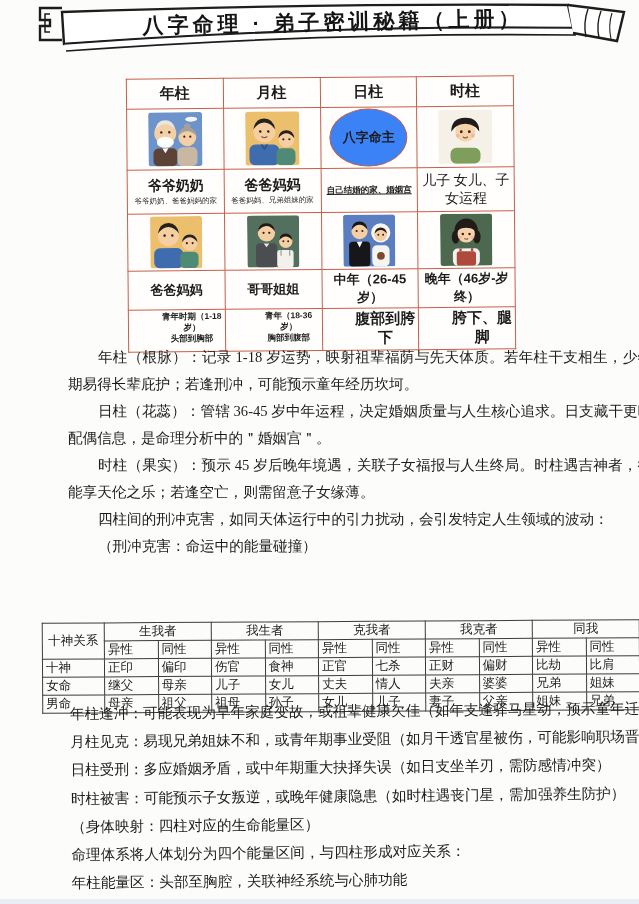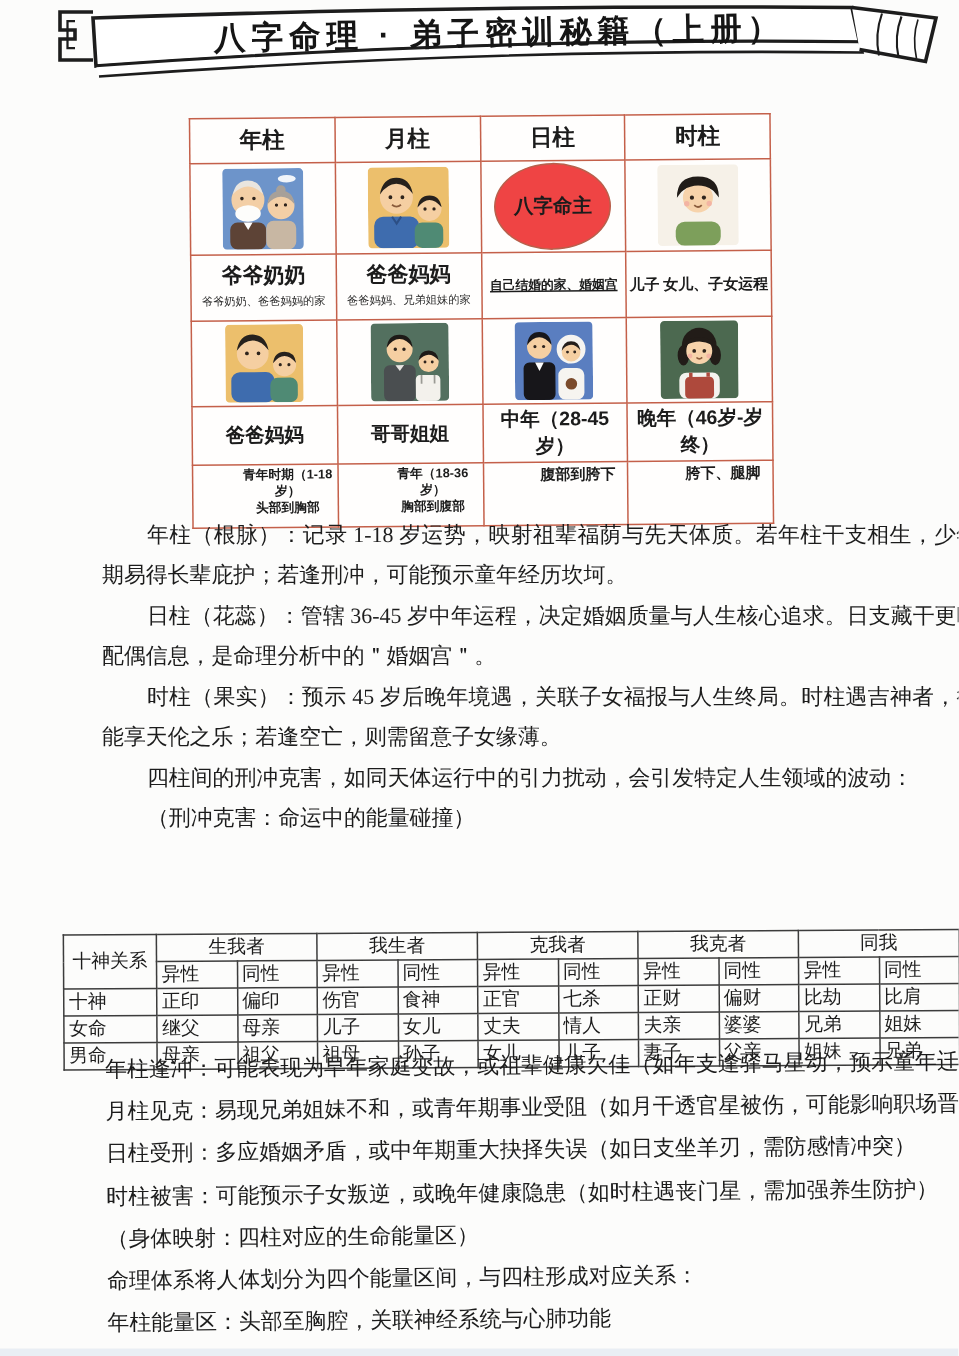"八字命主" .owner-circle { background: #ef4444 -> #3b82f6 }
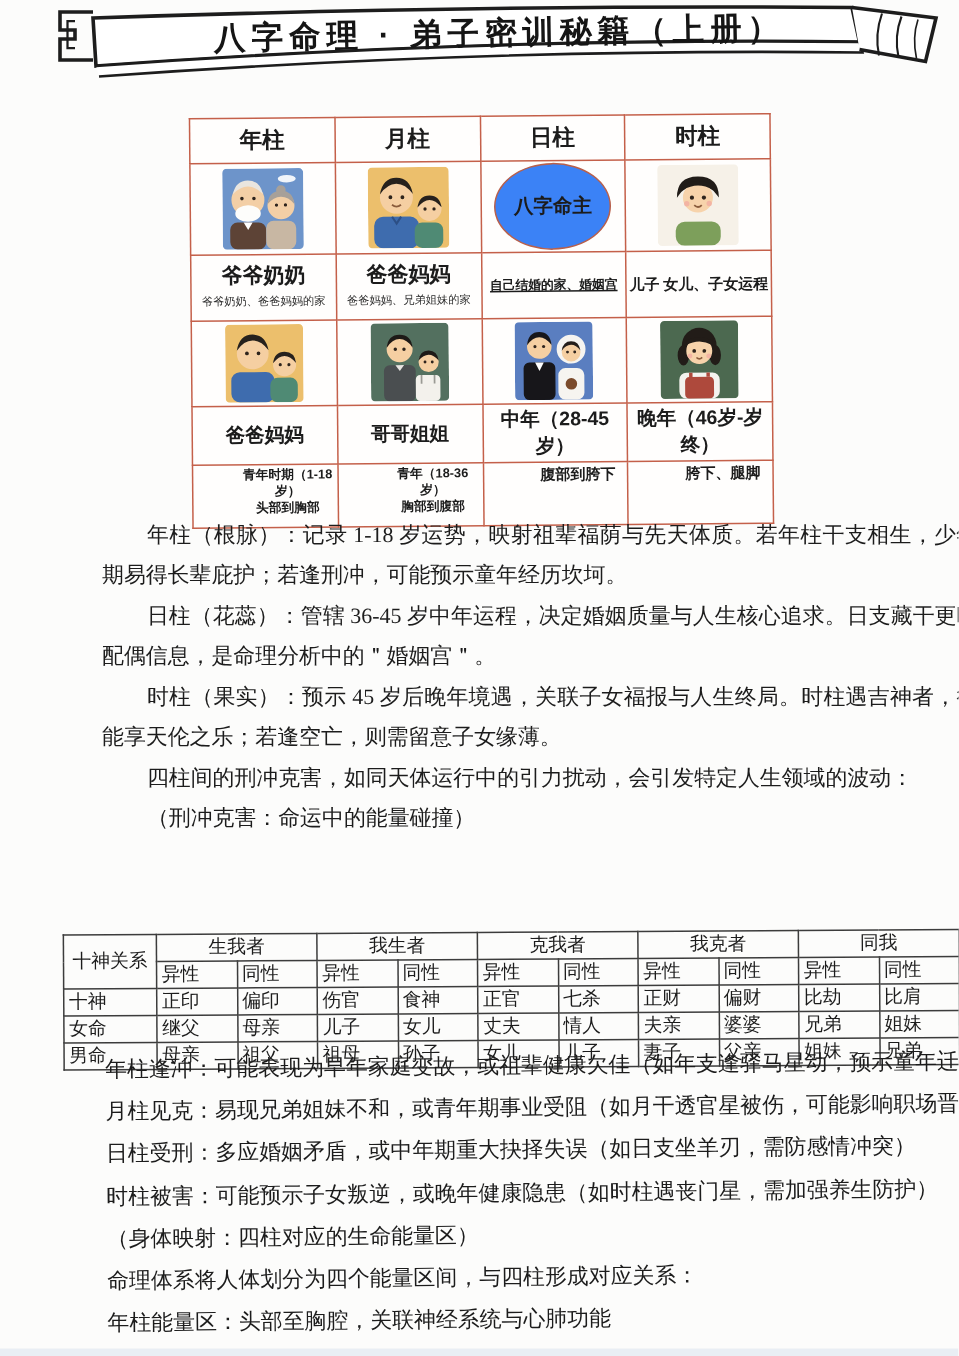"爷爷奶奶" .fam-big { font-family: Liberation Serif, serif -> Liberation Sans, sans-serif }
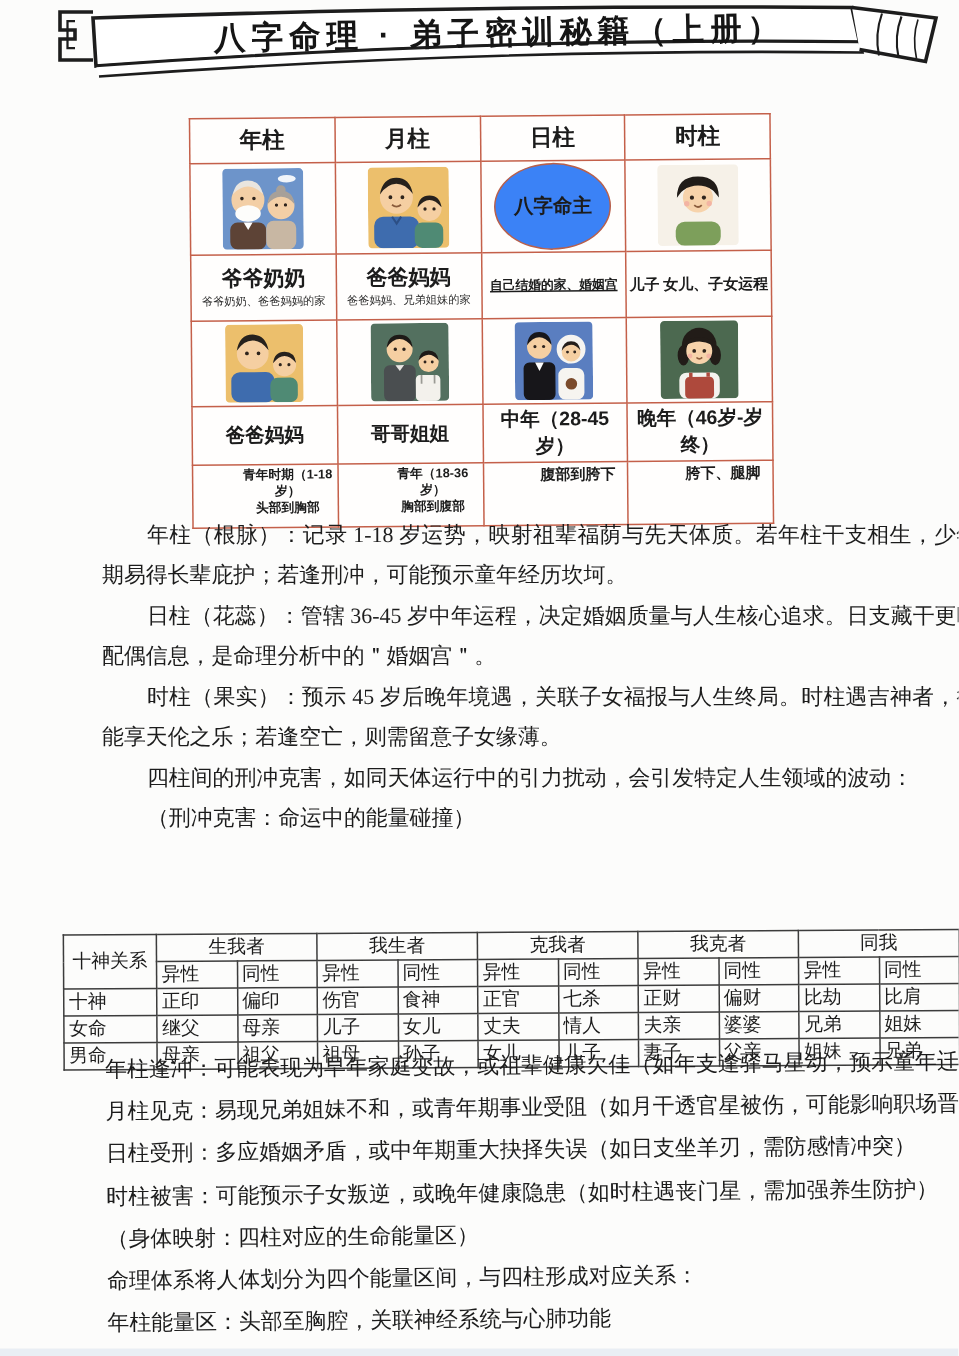"儿子 女儿、子女运程" .fam-mid2 { font-size: 10px -> 14px; font-weight: 700 -> 400 }
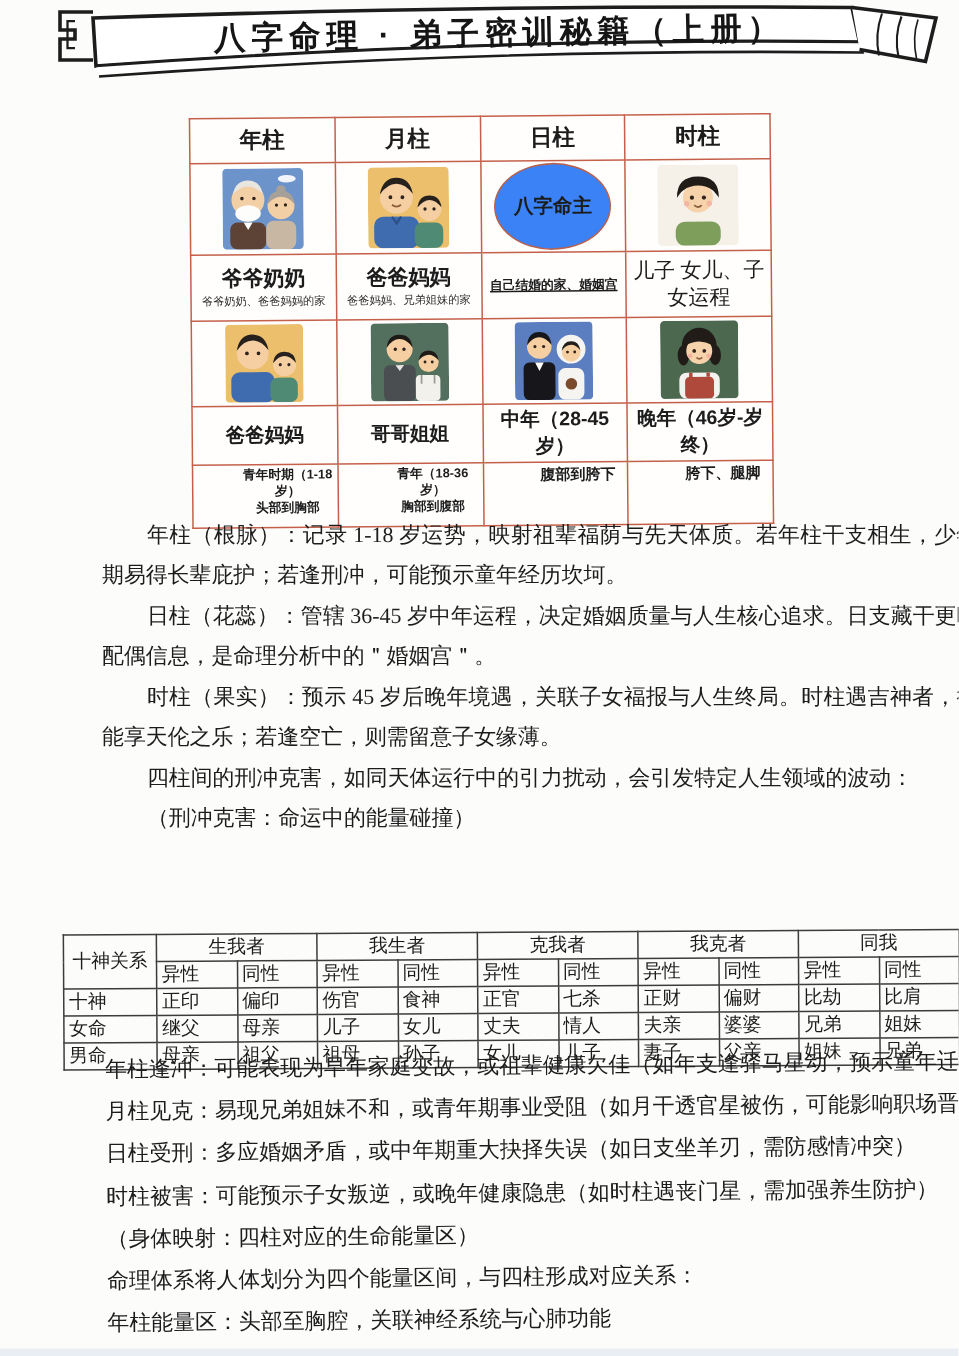"中年（28-45岁）" td { text: 28-45 -> 26-45 }
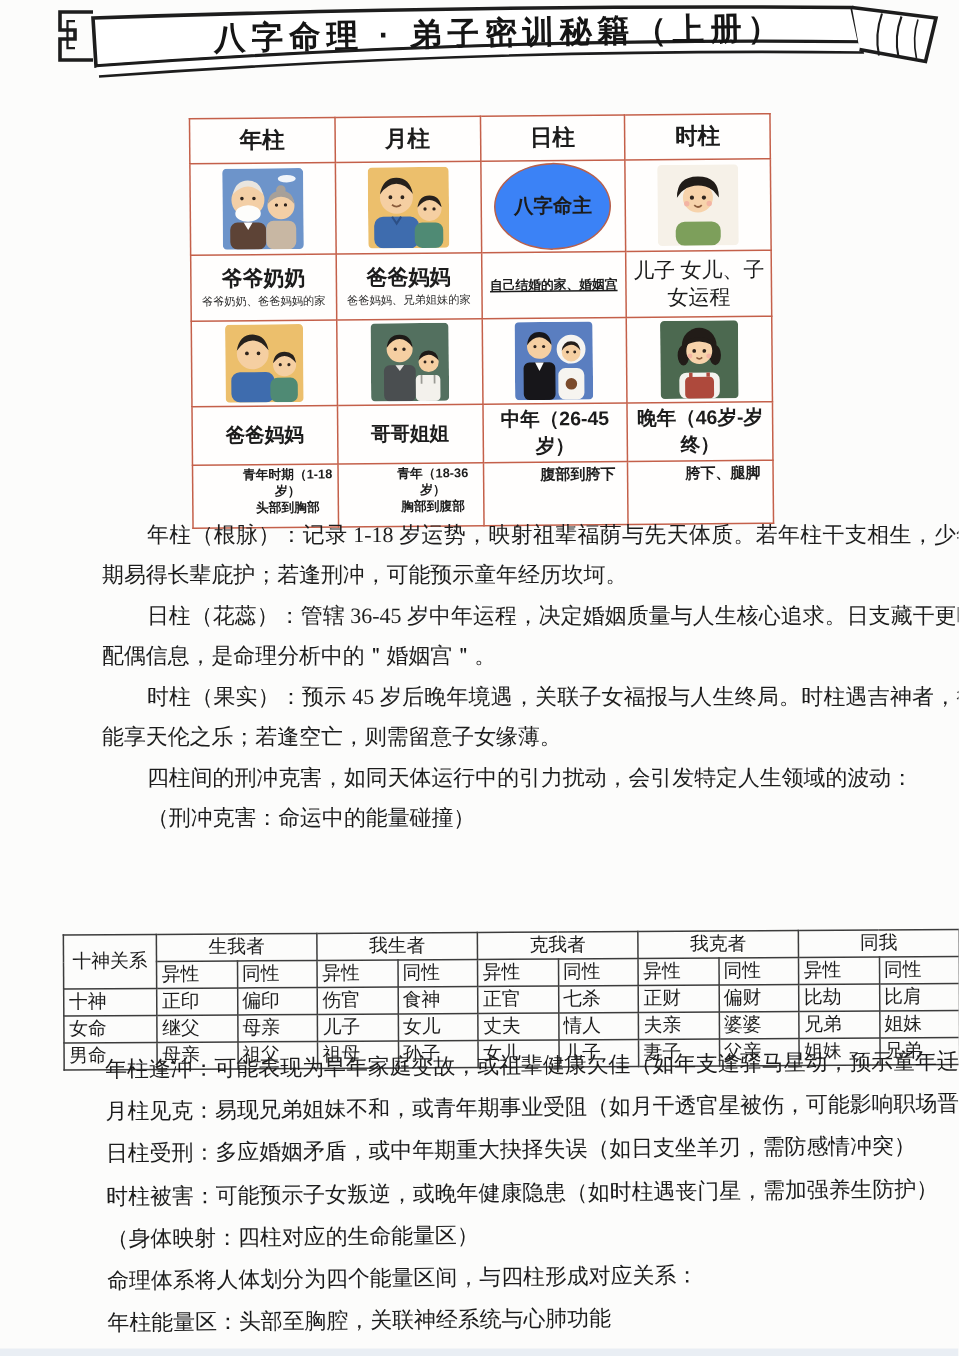"腹部到胯下" .bz-big { font-size: 10px -> 15px }
